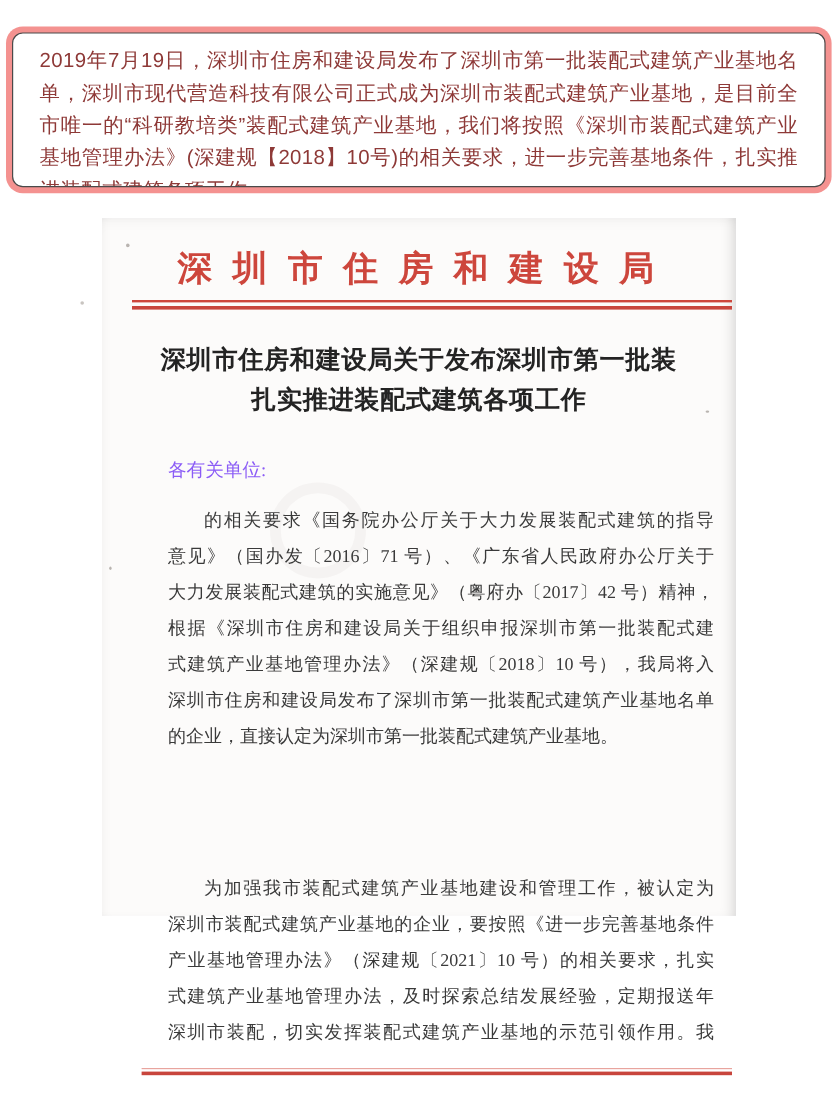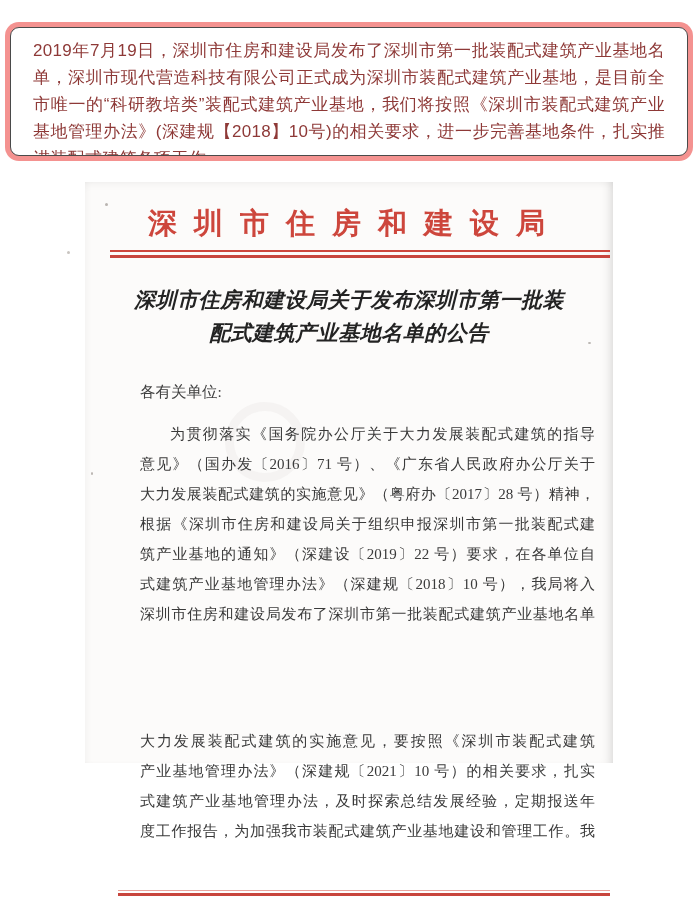"深圳市住房和建设局关于发布深圳市第一批装" .doc-title { font-style: italic -> none }
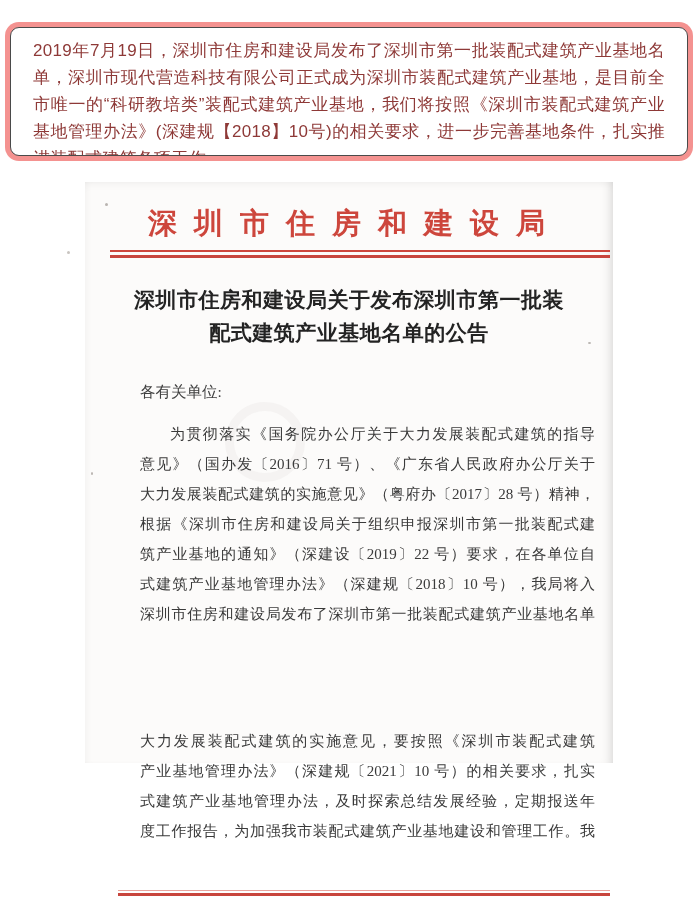"配式建筑产业基地名单的公告" div { text: 配式建筑产业基地名单的公告 -> 扎实推进装配式建筑各项工作 }
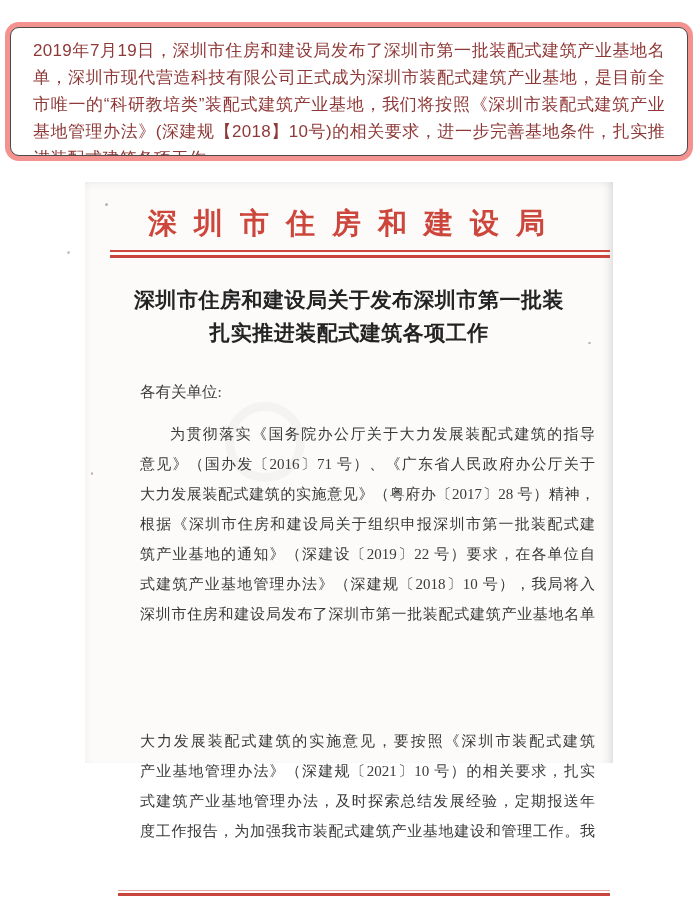"各有关单位:" .salutation { color: #404040 -> #8b5cf6 }
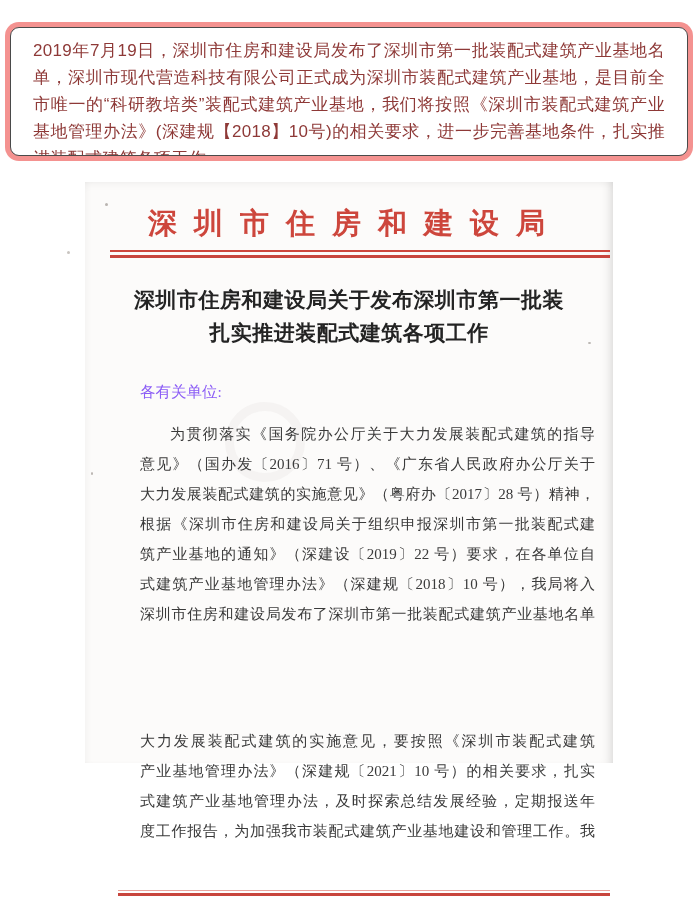"为贯彻落实《国务院办公厅关于大力发展装配式建筑的指导" div.bl { text: 为贯彻落实 -> 的相关要求 }
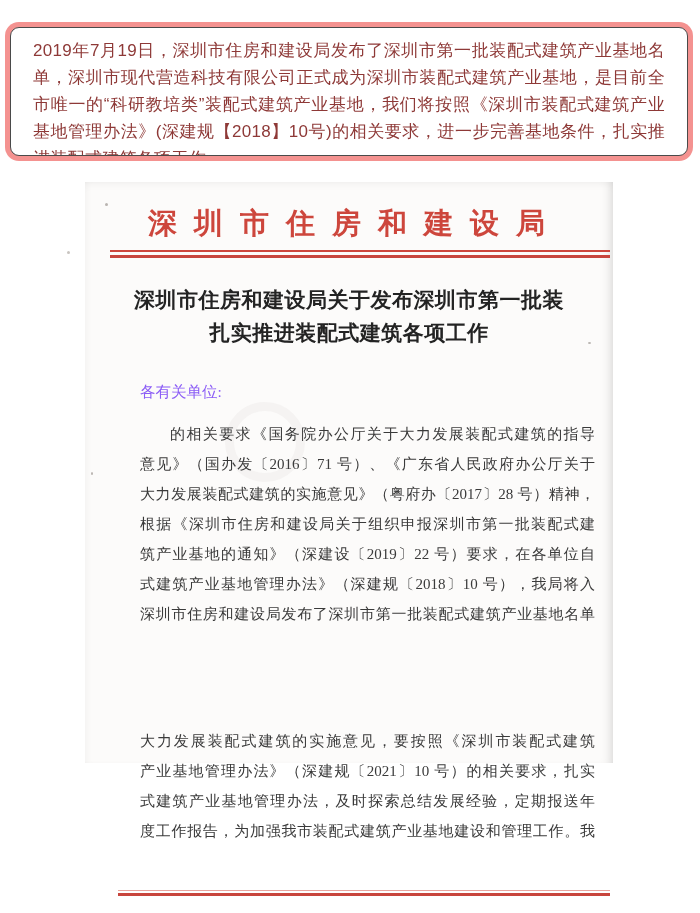"大力发展装配式建筑的实施意见》（粤府办〔2017〕28 号）精神，" div.bl { text: 28 -> 42 }
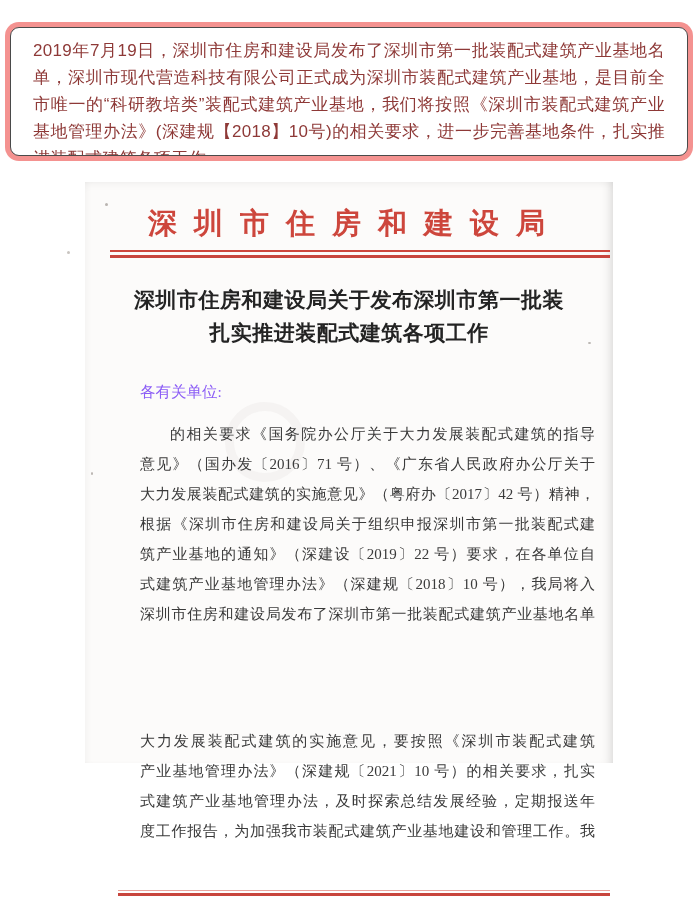"筑产业基地的通知》（深建设〔2019〕22 号）要求，在各单位自" div.bl { html: <div>筑产业基地的通知》（深建设〔2019〕22 号）要求，在各单位自</div> -> none }
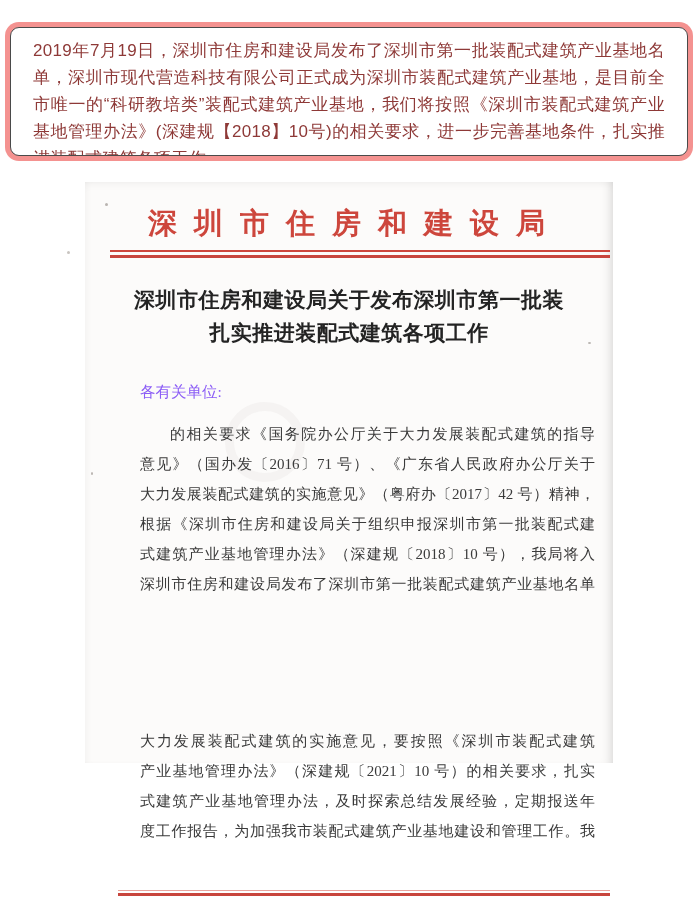"的企业，直接认定为深圳市第一批装配式建筑产业基地。" div.bl { html: none -> <div>的企业，直接认定为深圳市第一批装配式建筑产业基地。</div> }
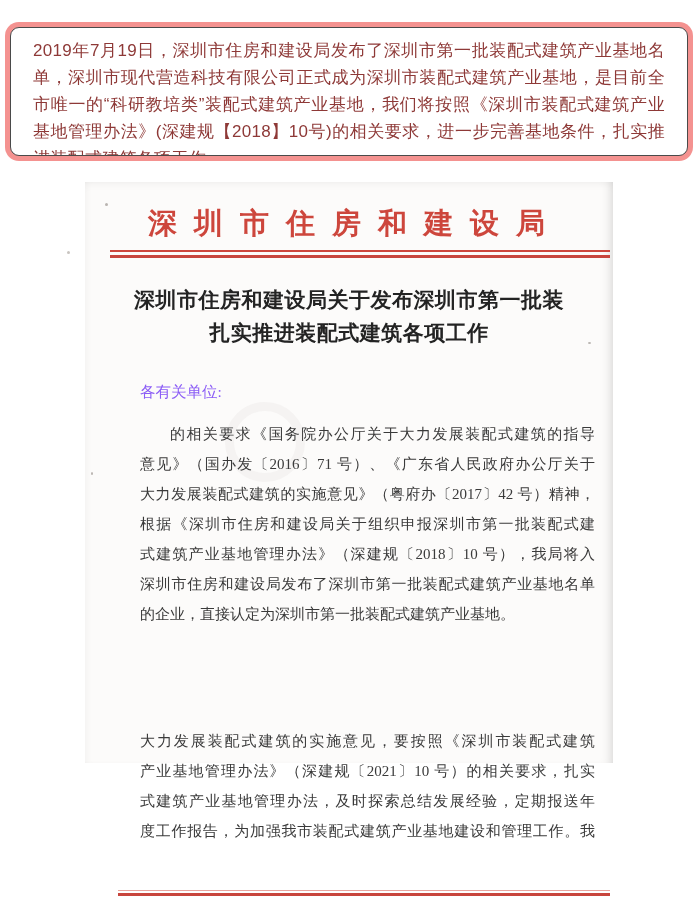"为加强我市装配式建筑产业基地建设和管理工作，被认定为" div.bl { html: none -> <div>为加强我市装配式建筑产业基地建设和管理工作，被认定为</div> }
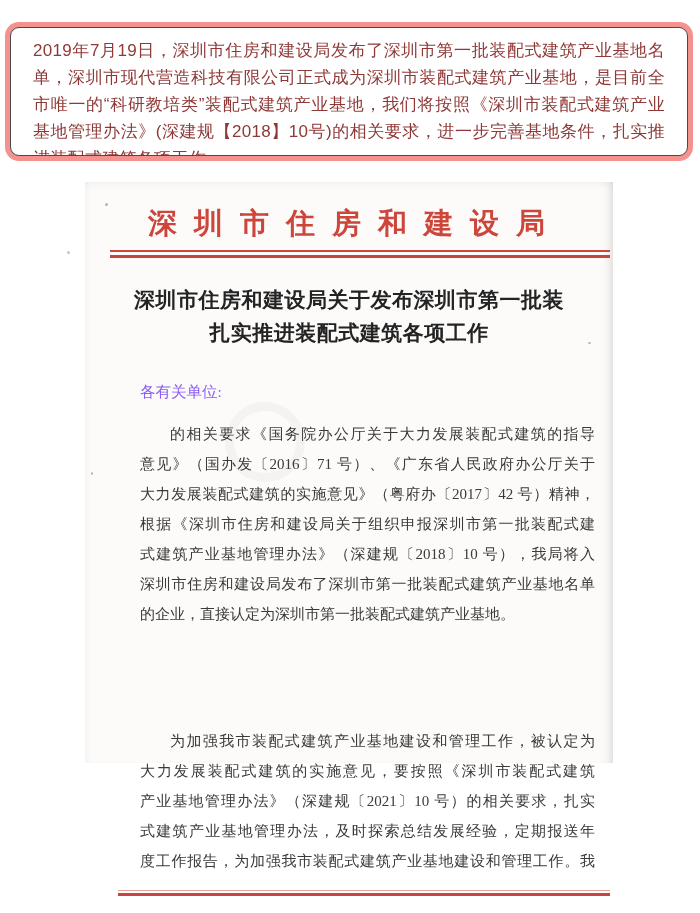"大力发展装配式建筑的实施意见，要按照《深圳市装配式建筑" div.bl { text: 大力发展装配式建筑的实施意见，要按照《深圳市装配式建筑 -> 深圳市装配式建筑产业基地的企业，要按照《进一步完善基地条件 }
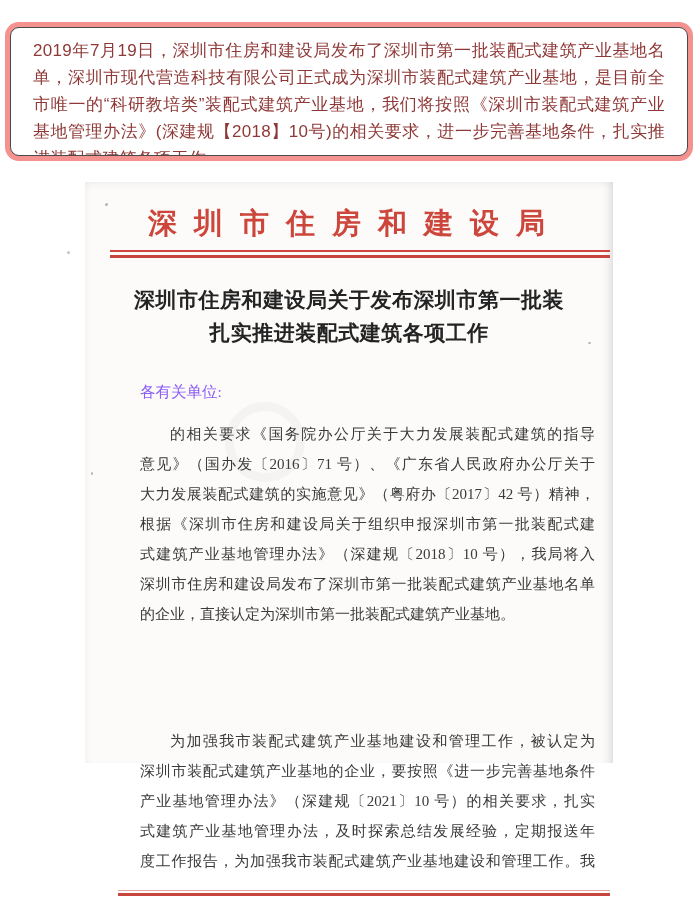"度工作报告，为加强我市装配式建筑产业基地建设和管理工作。我" div.bl { text: 度工作报告，为加强我市装配式建筑产业基地建设和管理工作 -> 深圳市装配，切实发挥装配式建筑产业基地的示范引领作用 }
